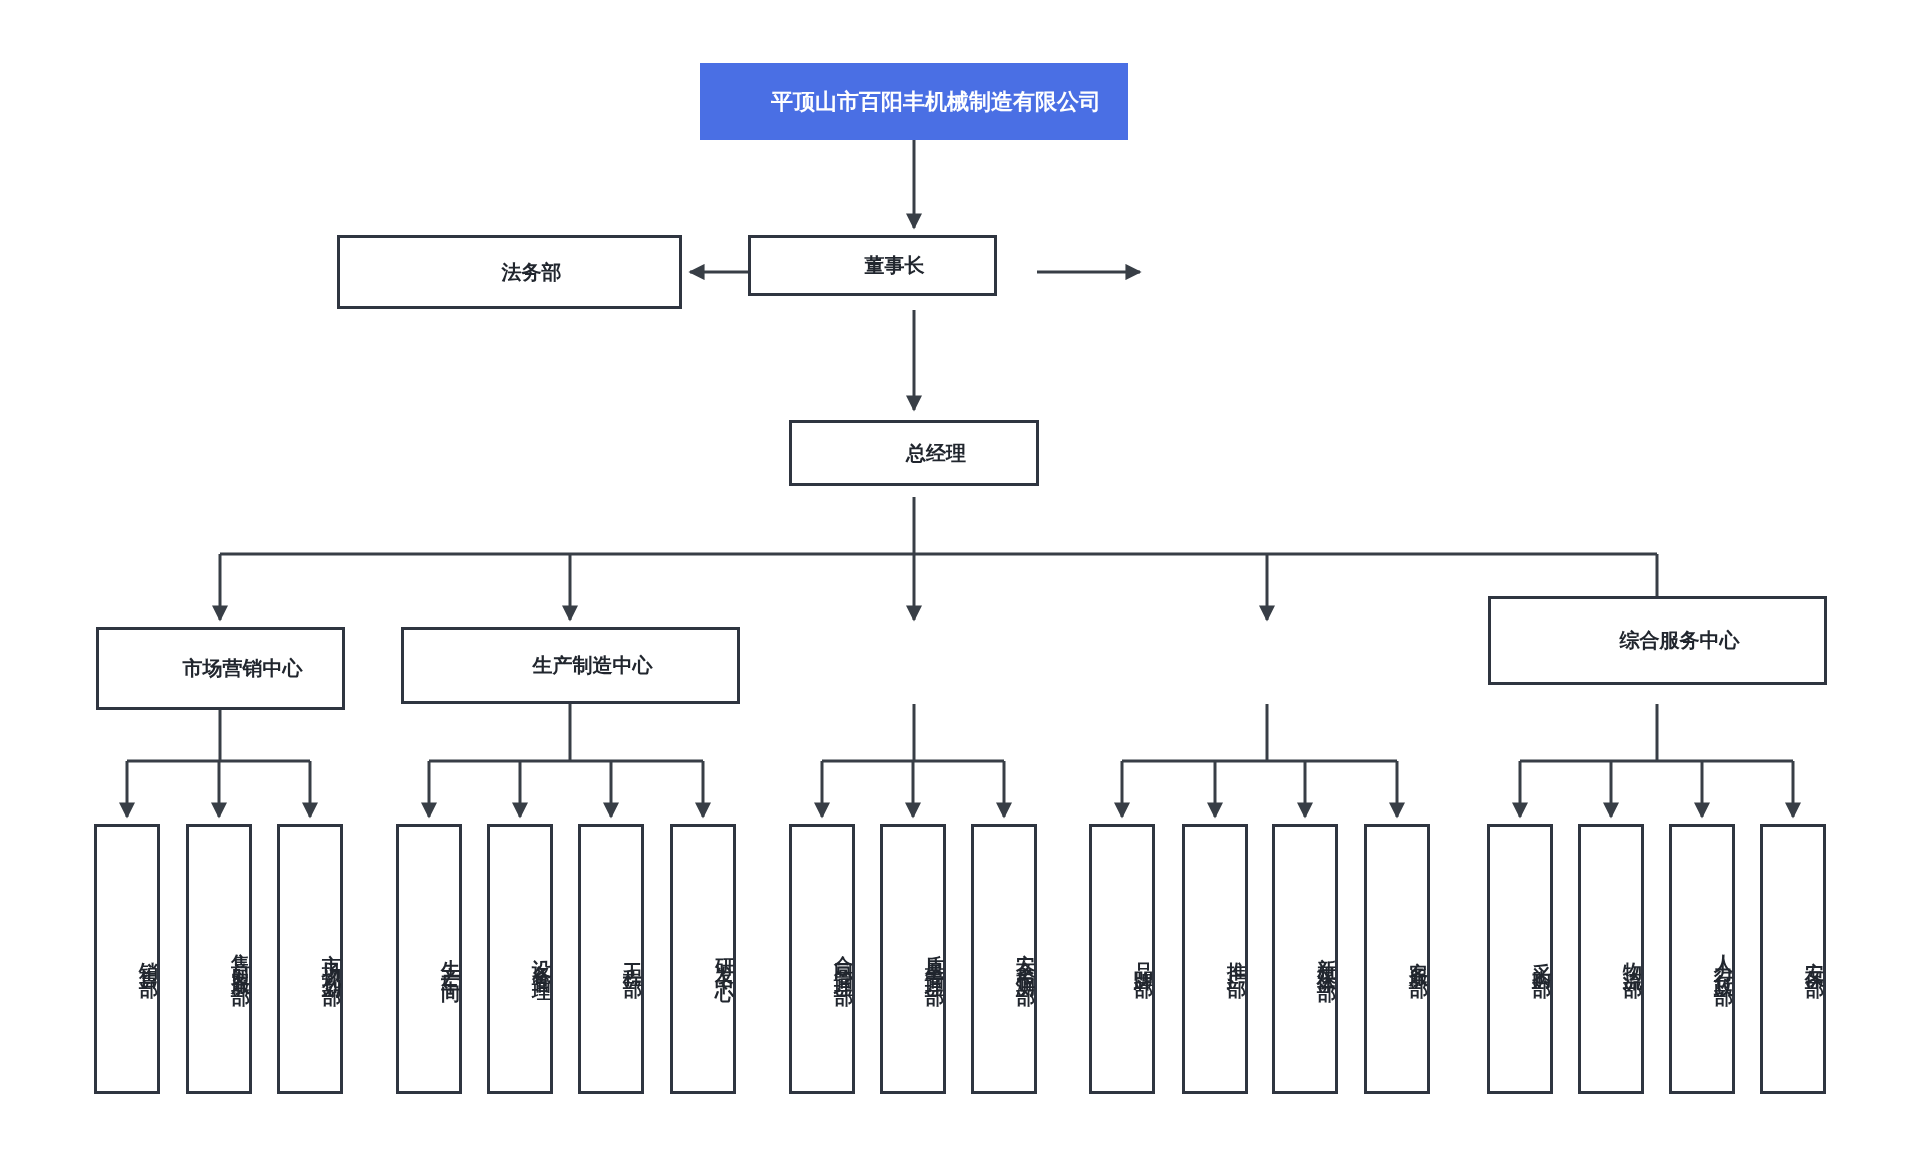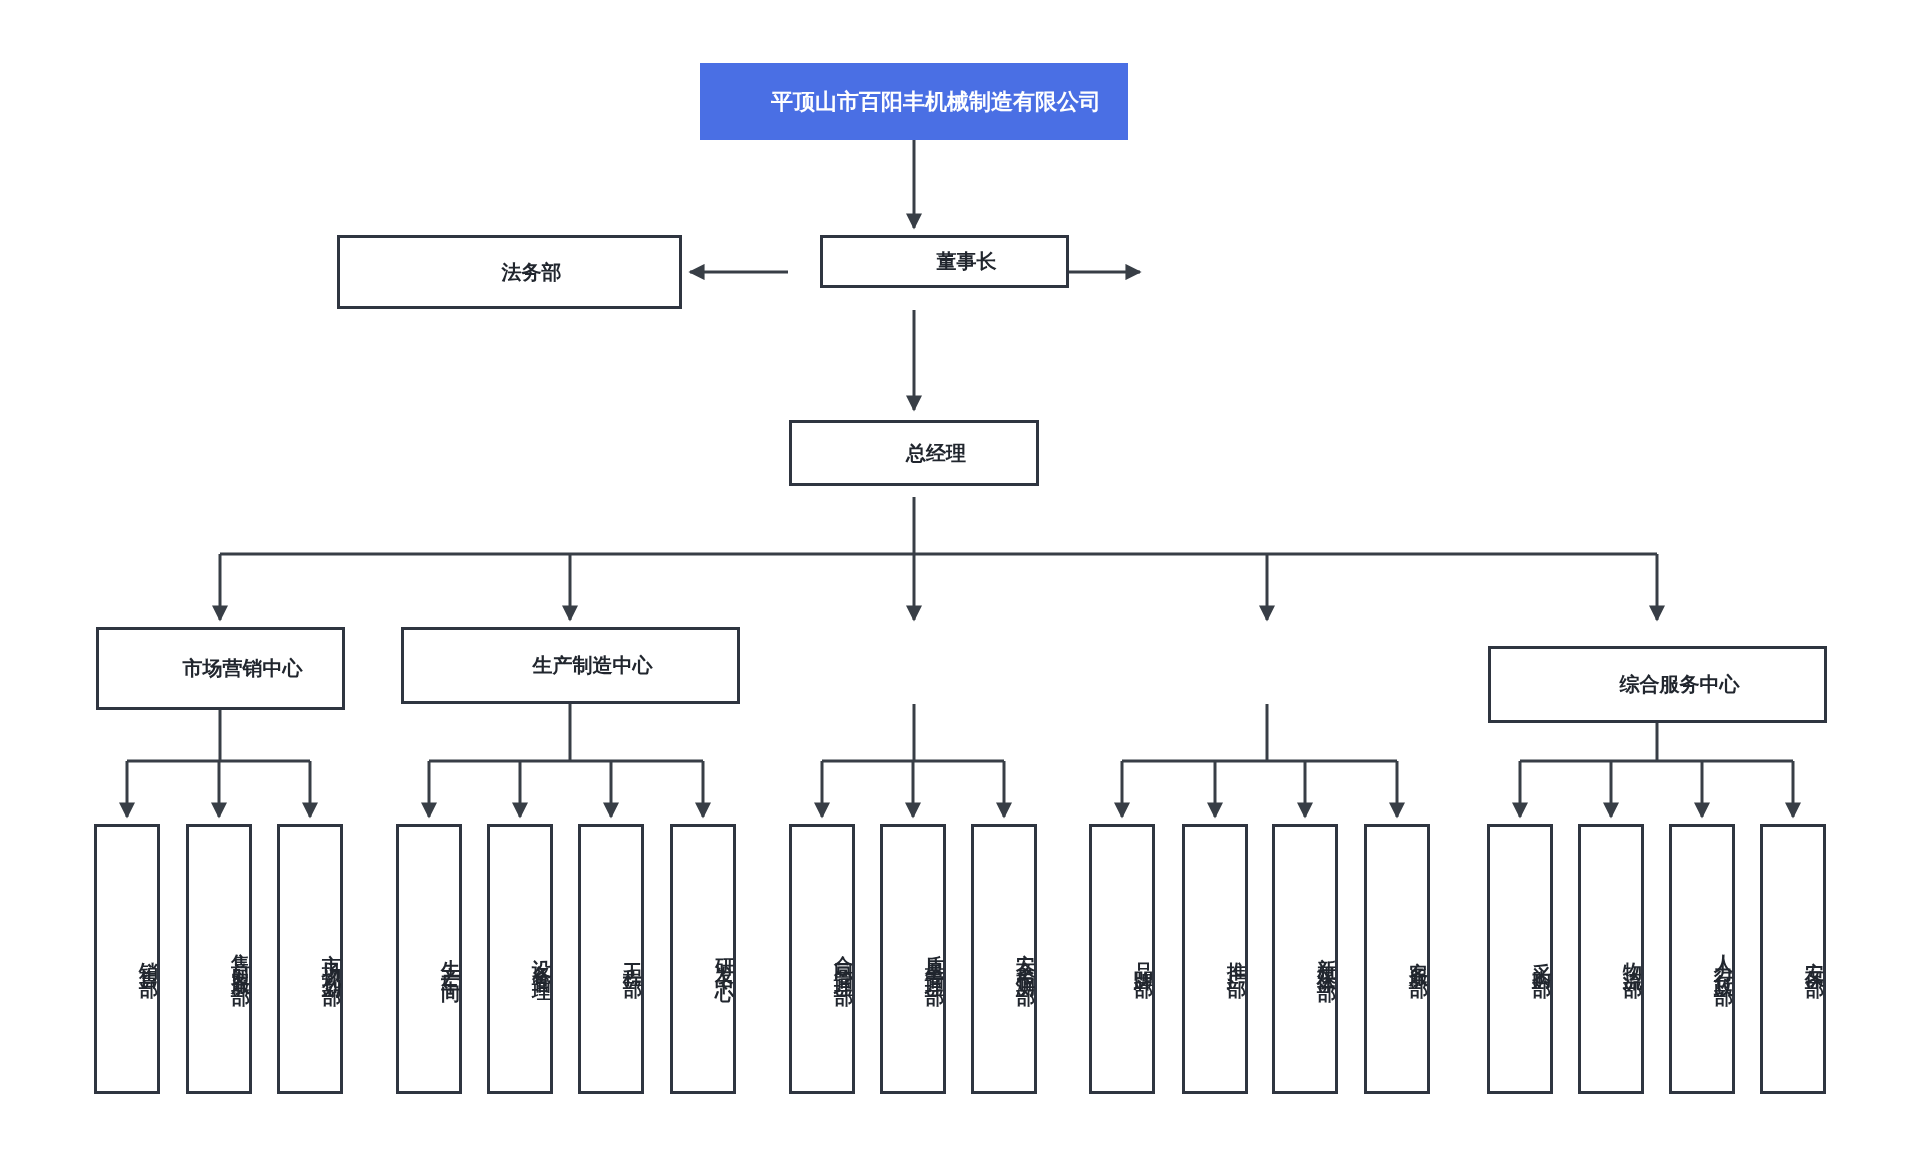"董事长" div.node { height: 53px -> 61px; left: 820px -> 748px }
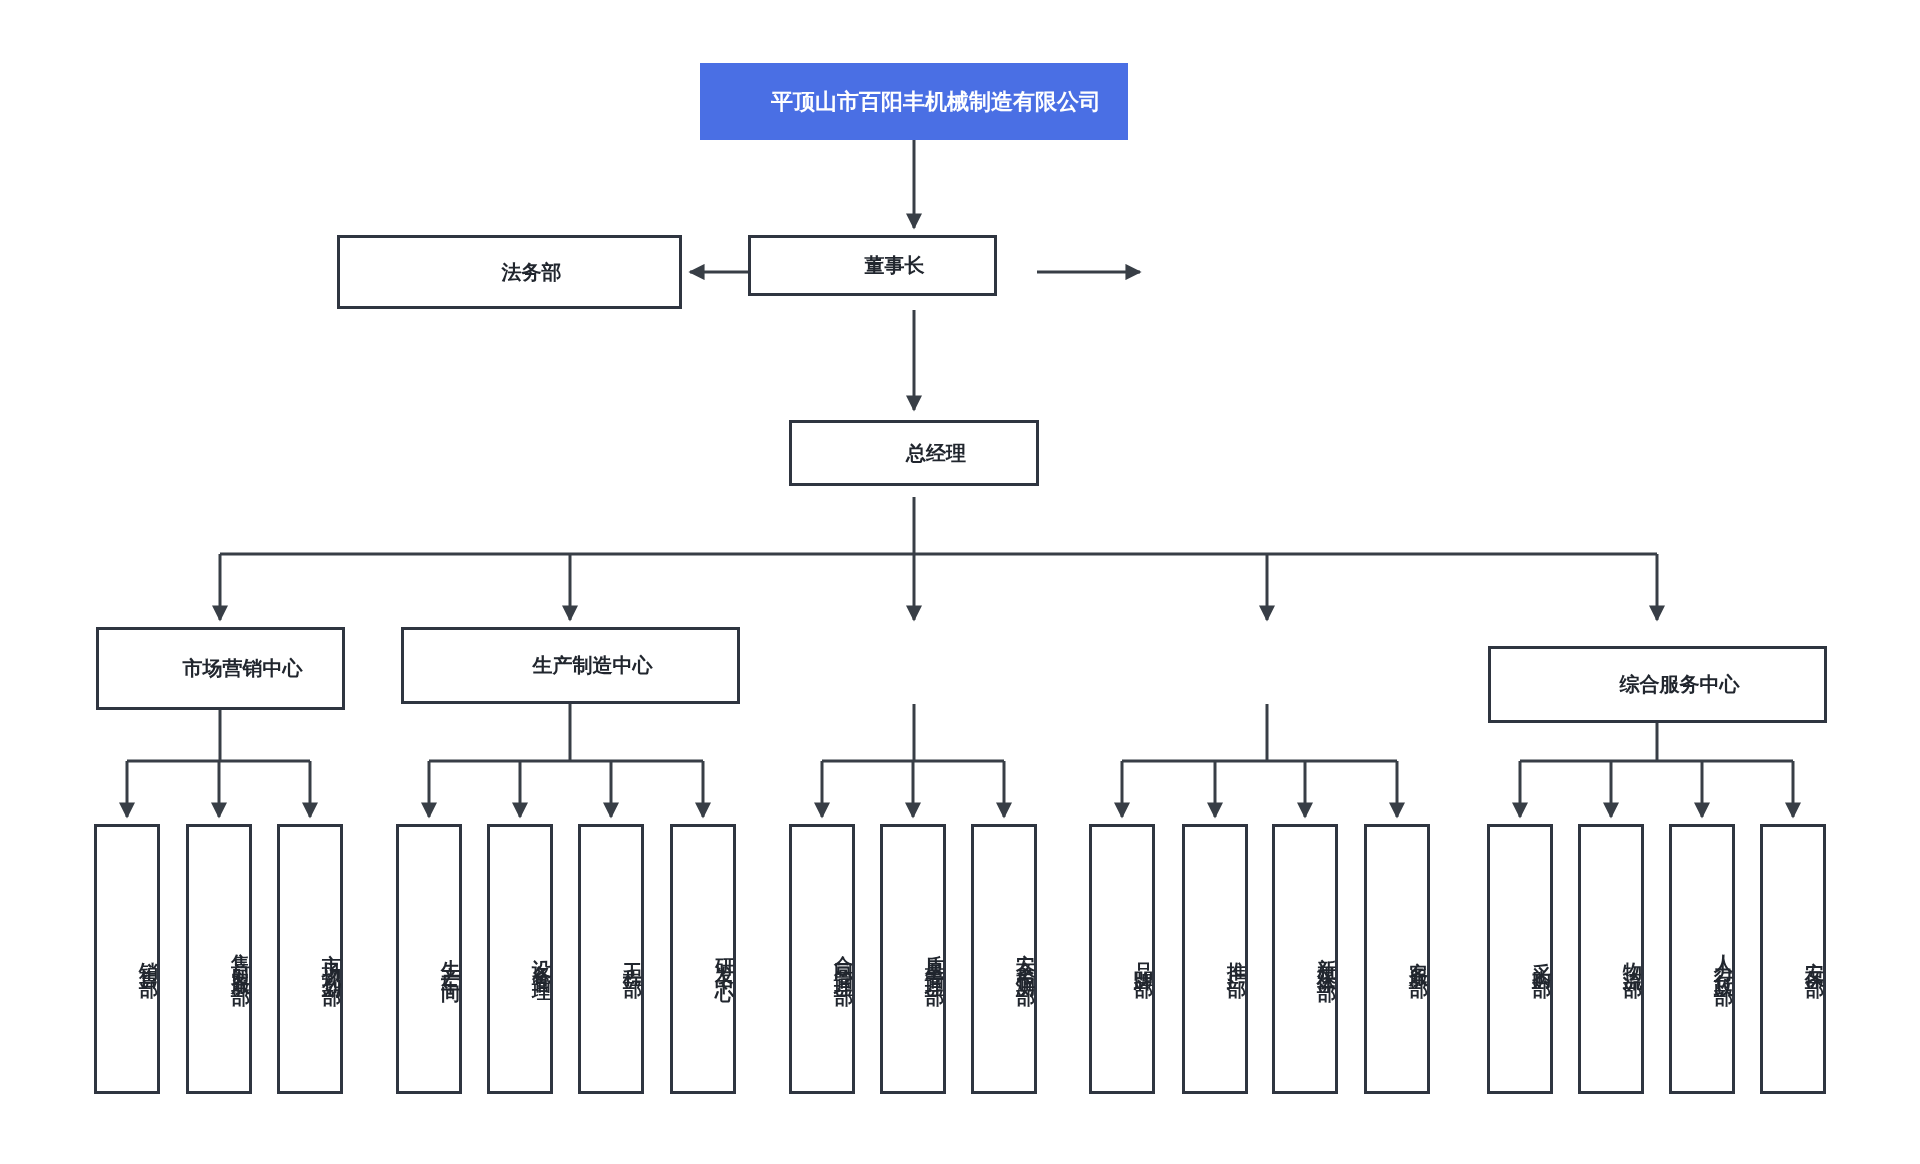"综合服务中心" div.node { height: 77px -> 89px; top: 646px -> 596px }
